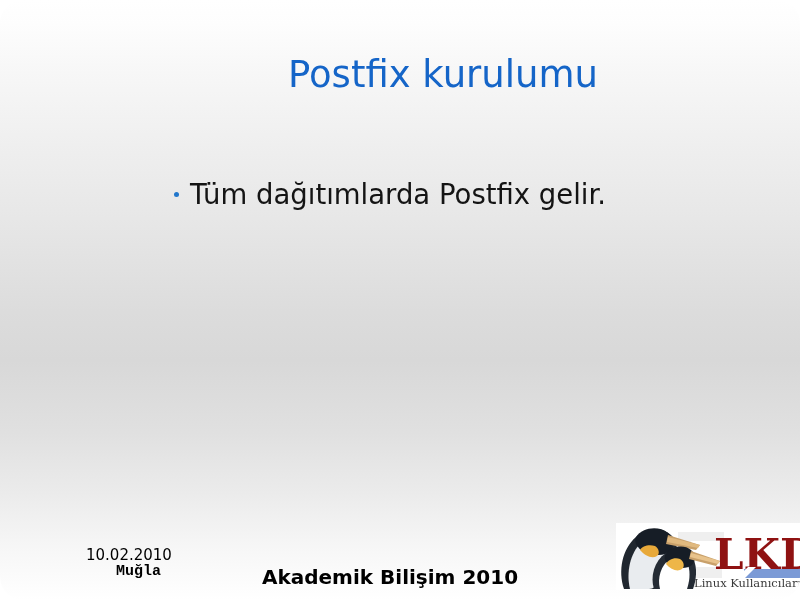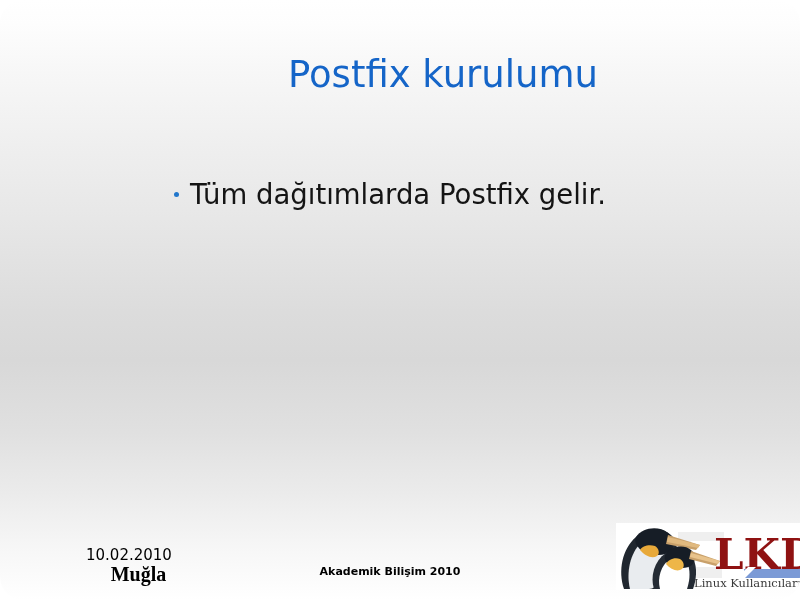"Muğla" #footer-city { font-family: Liberation Serif, serif -> Liberation Mono, monospace; font-size: 20px -> 15px }
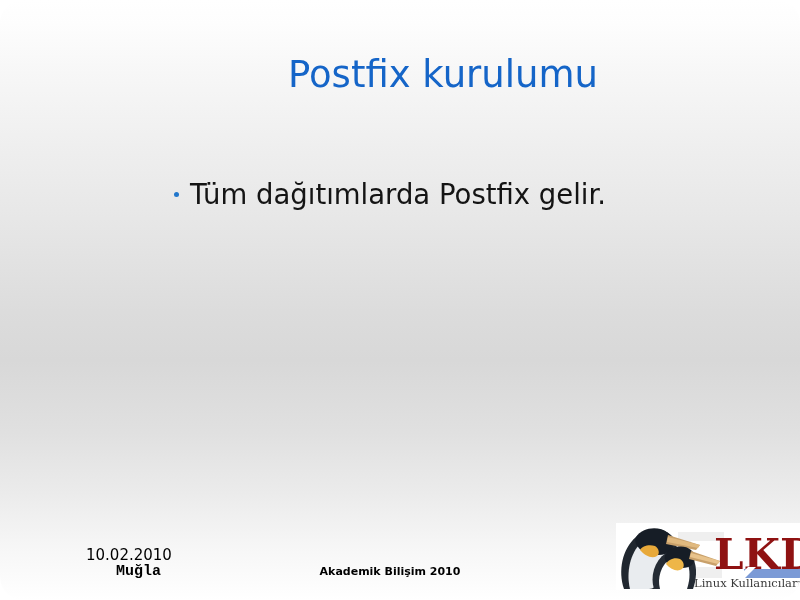"Akademik Bilişim 2010" #footer-center { font-size: 11px -> 20px }
